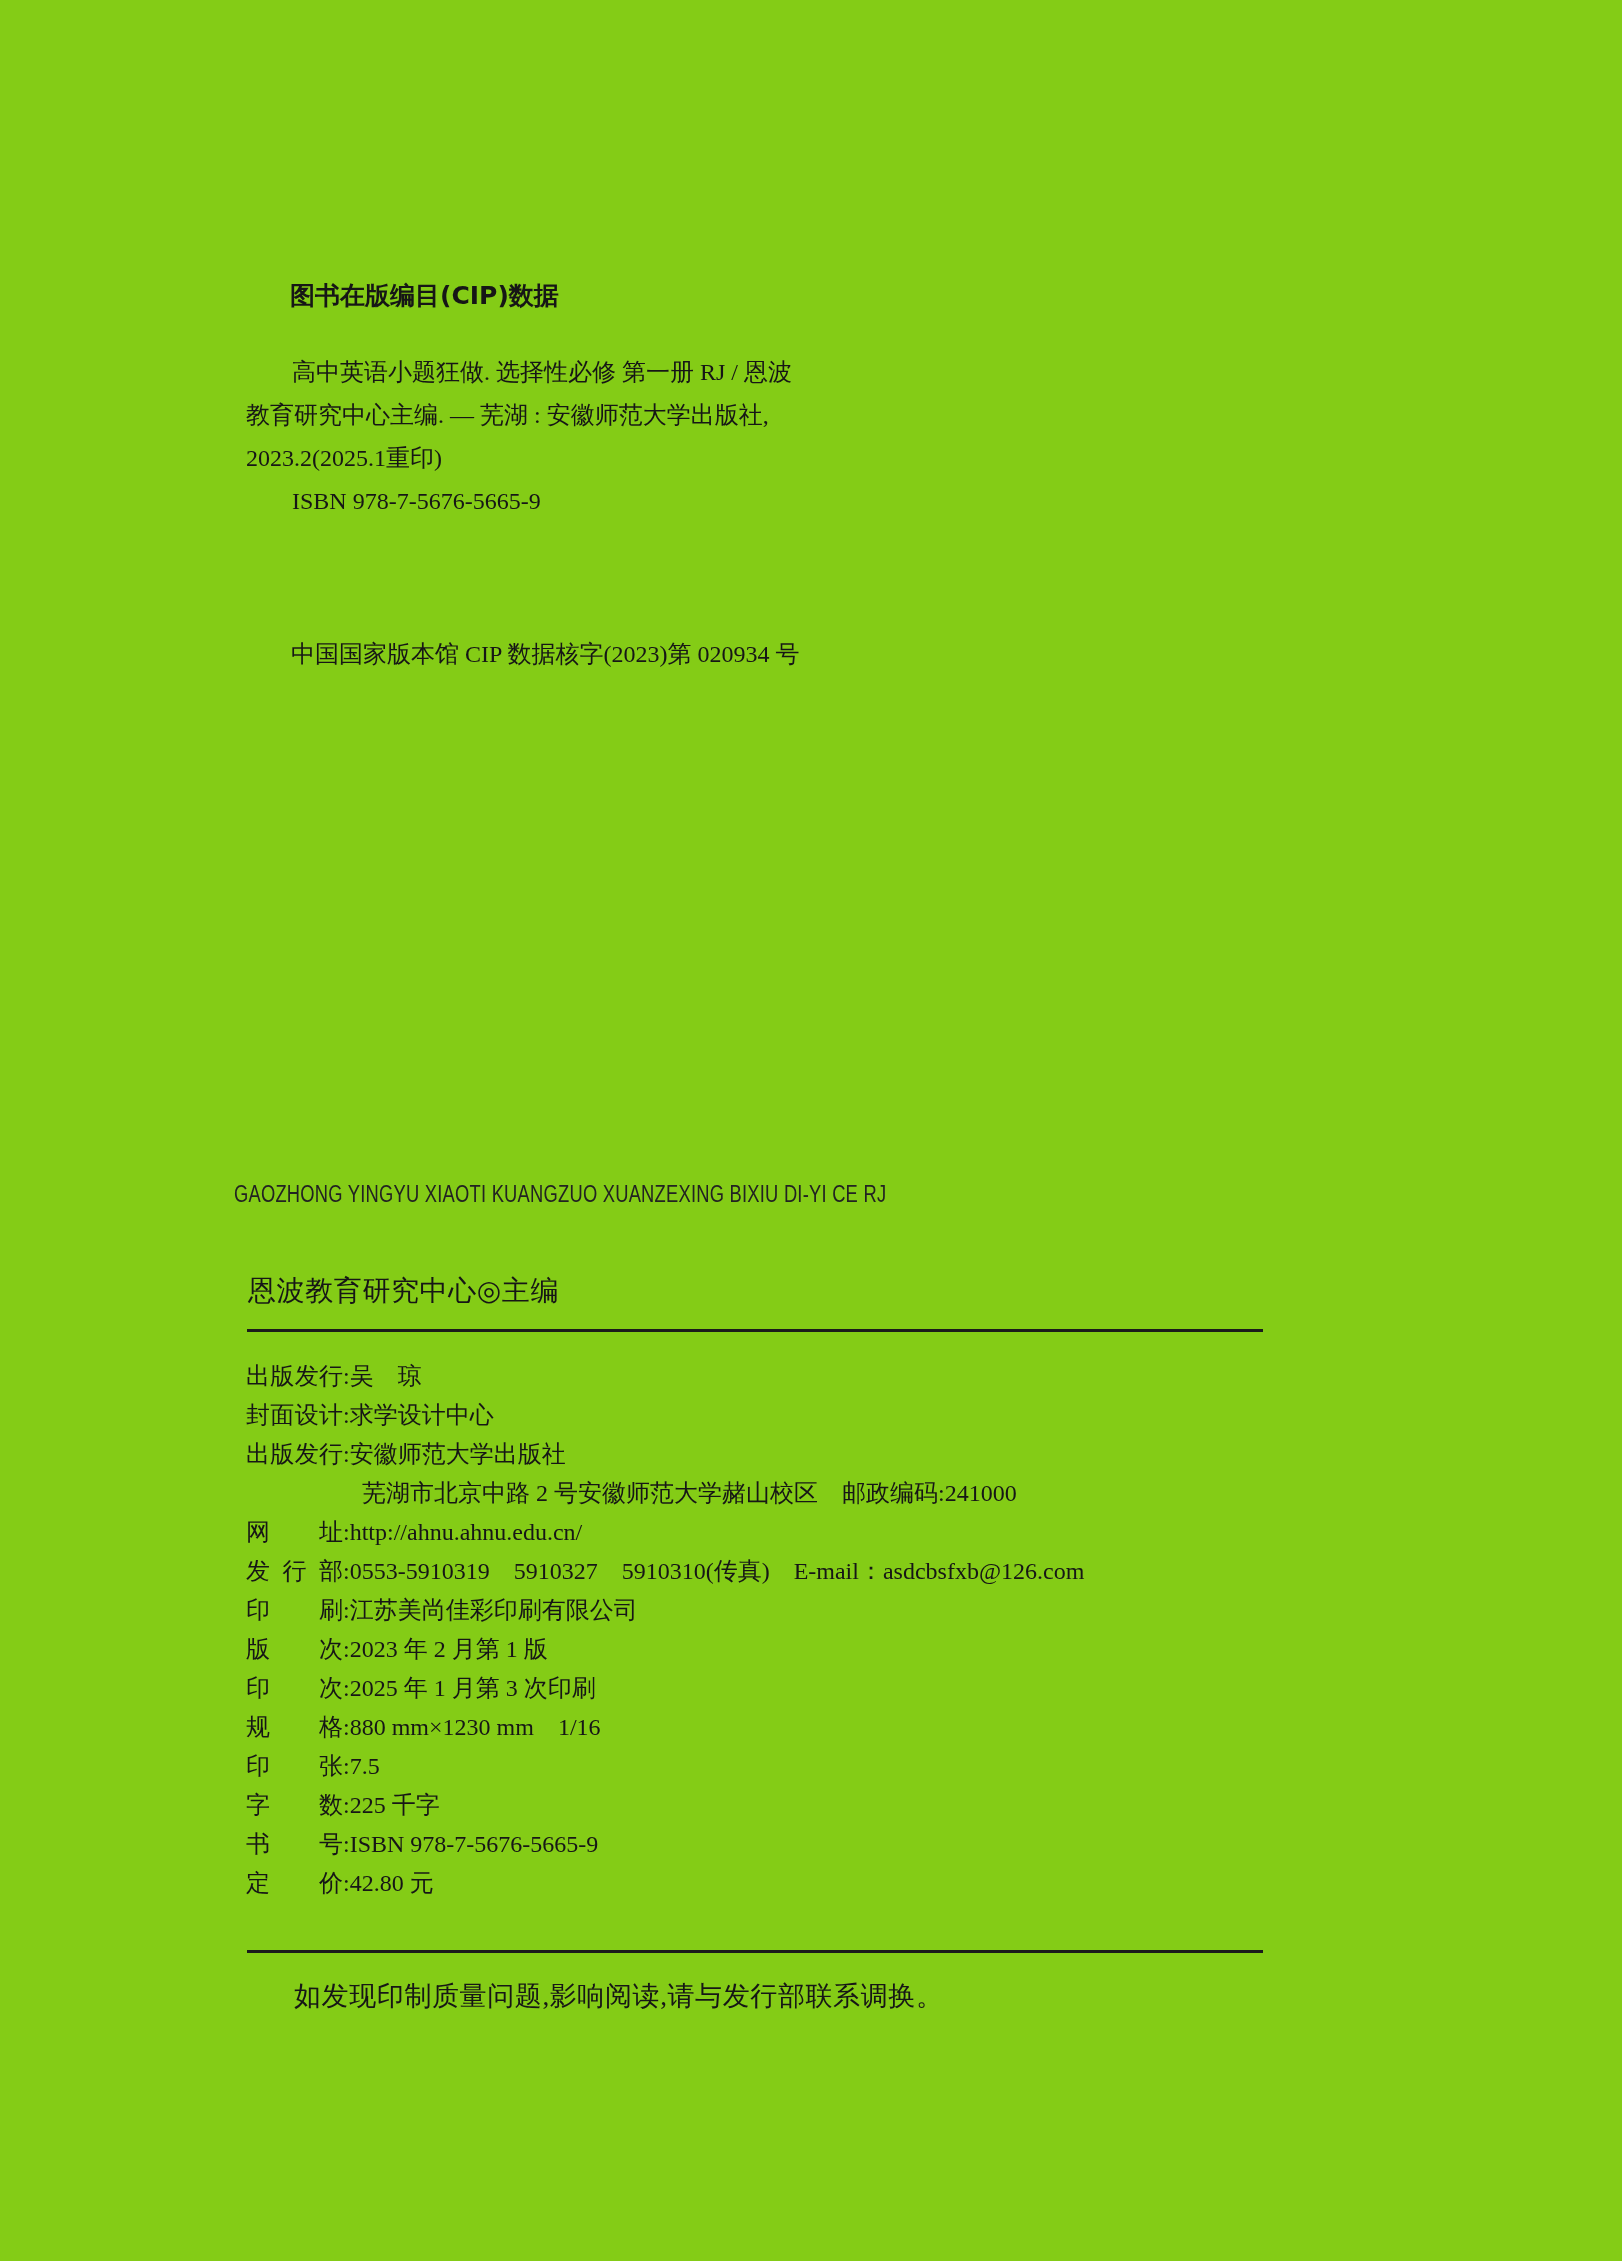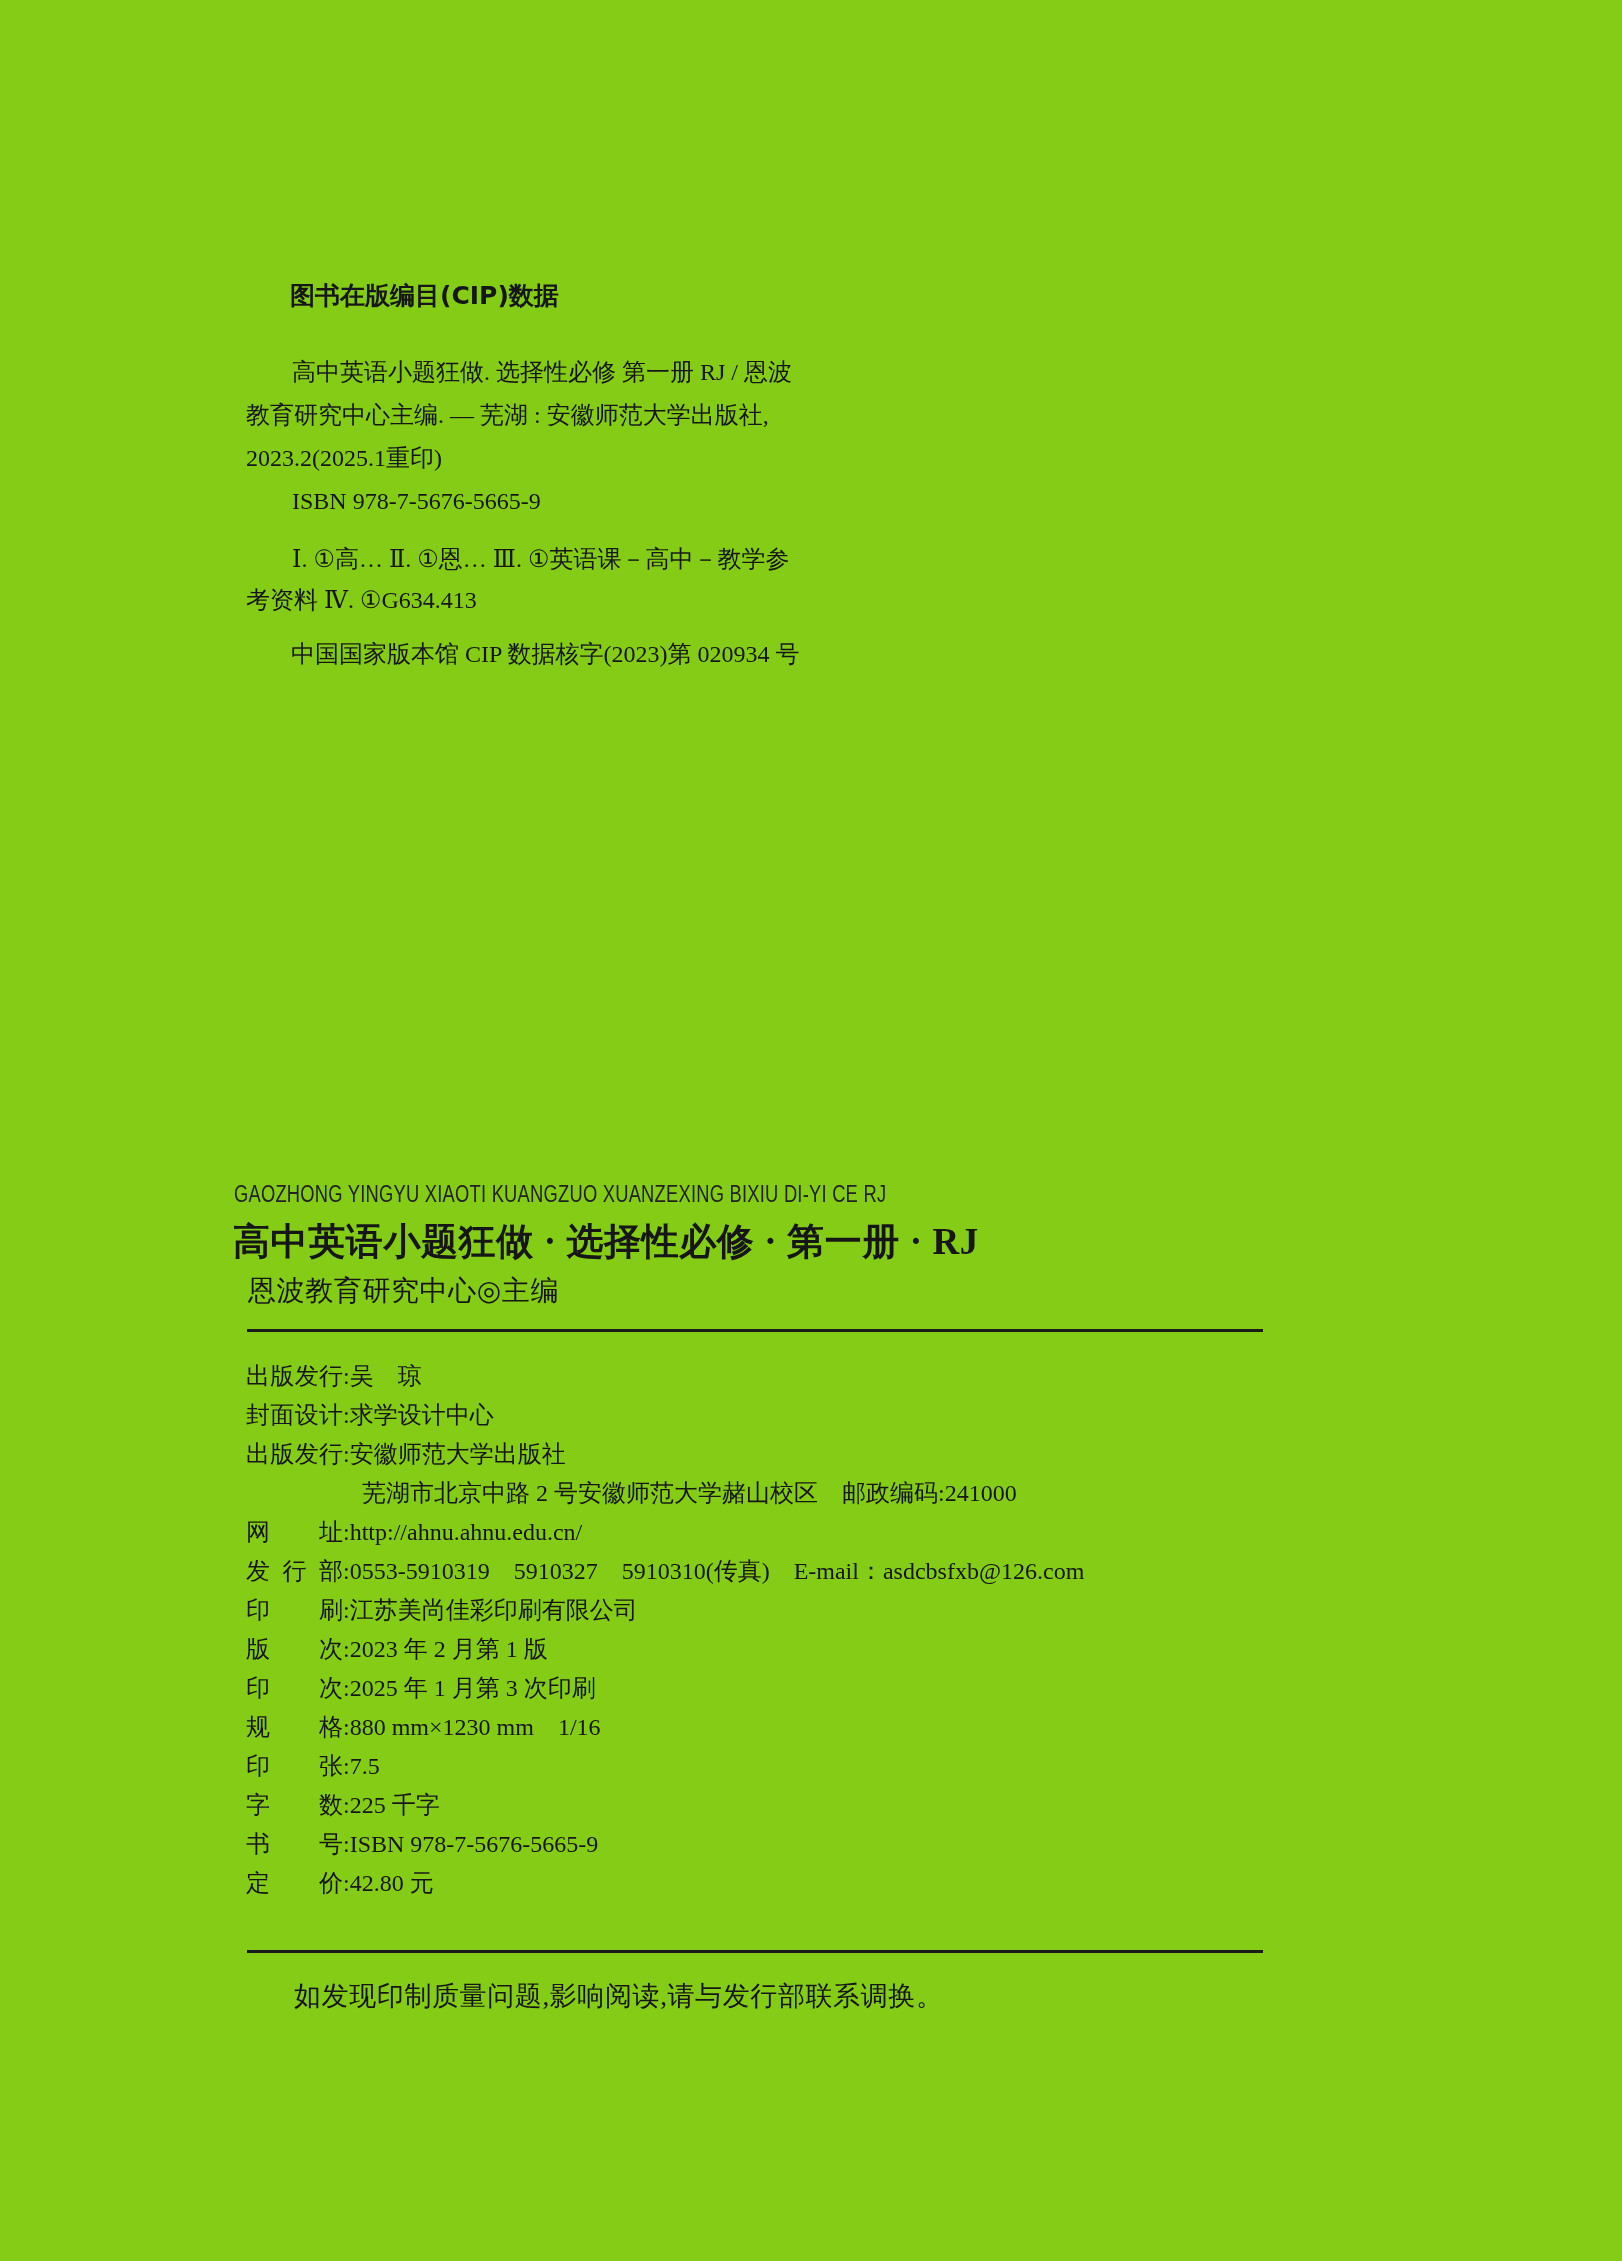"Ⅰ. ①高… Ⅱ. ①恩… Ⅲ." div.cip-class { html: <div> <div>Ⅰ. ①高… Ⅱ. ①恩… Ⅲ. ①英语课－高中－教学参</div> <div>考资料 Ⅳ. ①G634.413</div> </div> -> none }
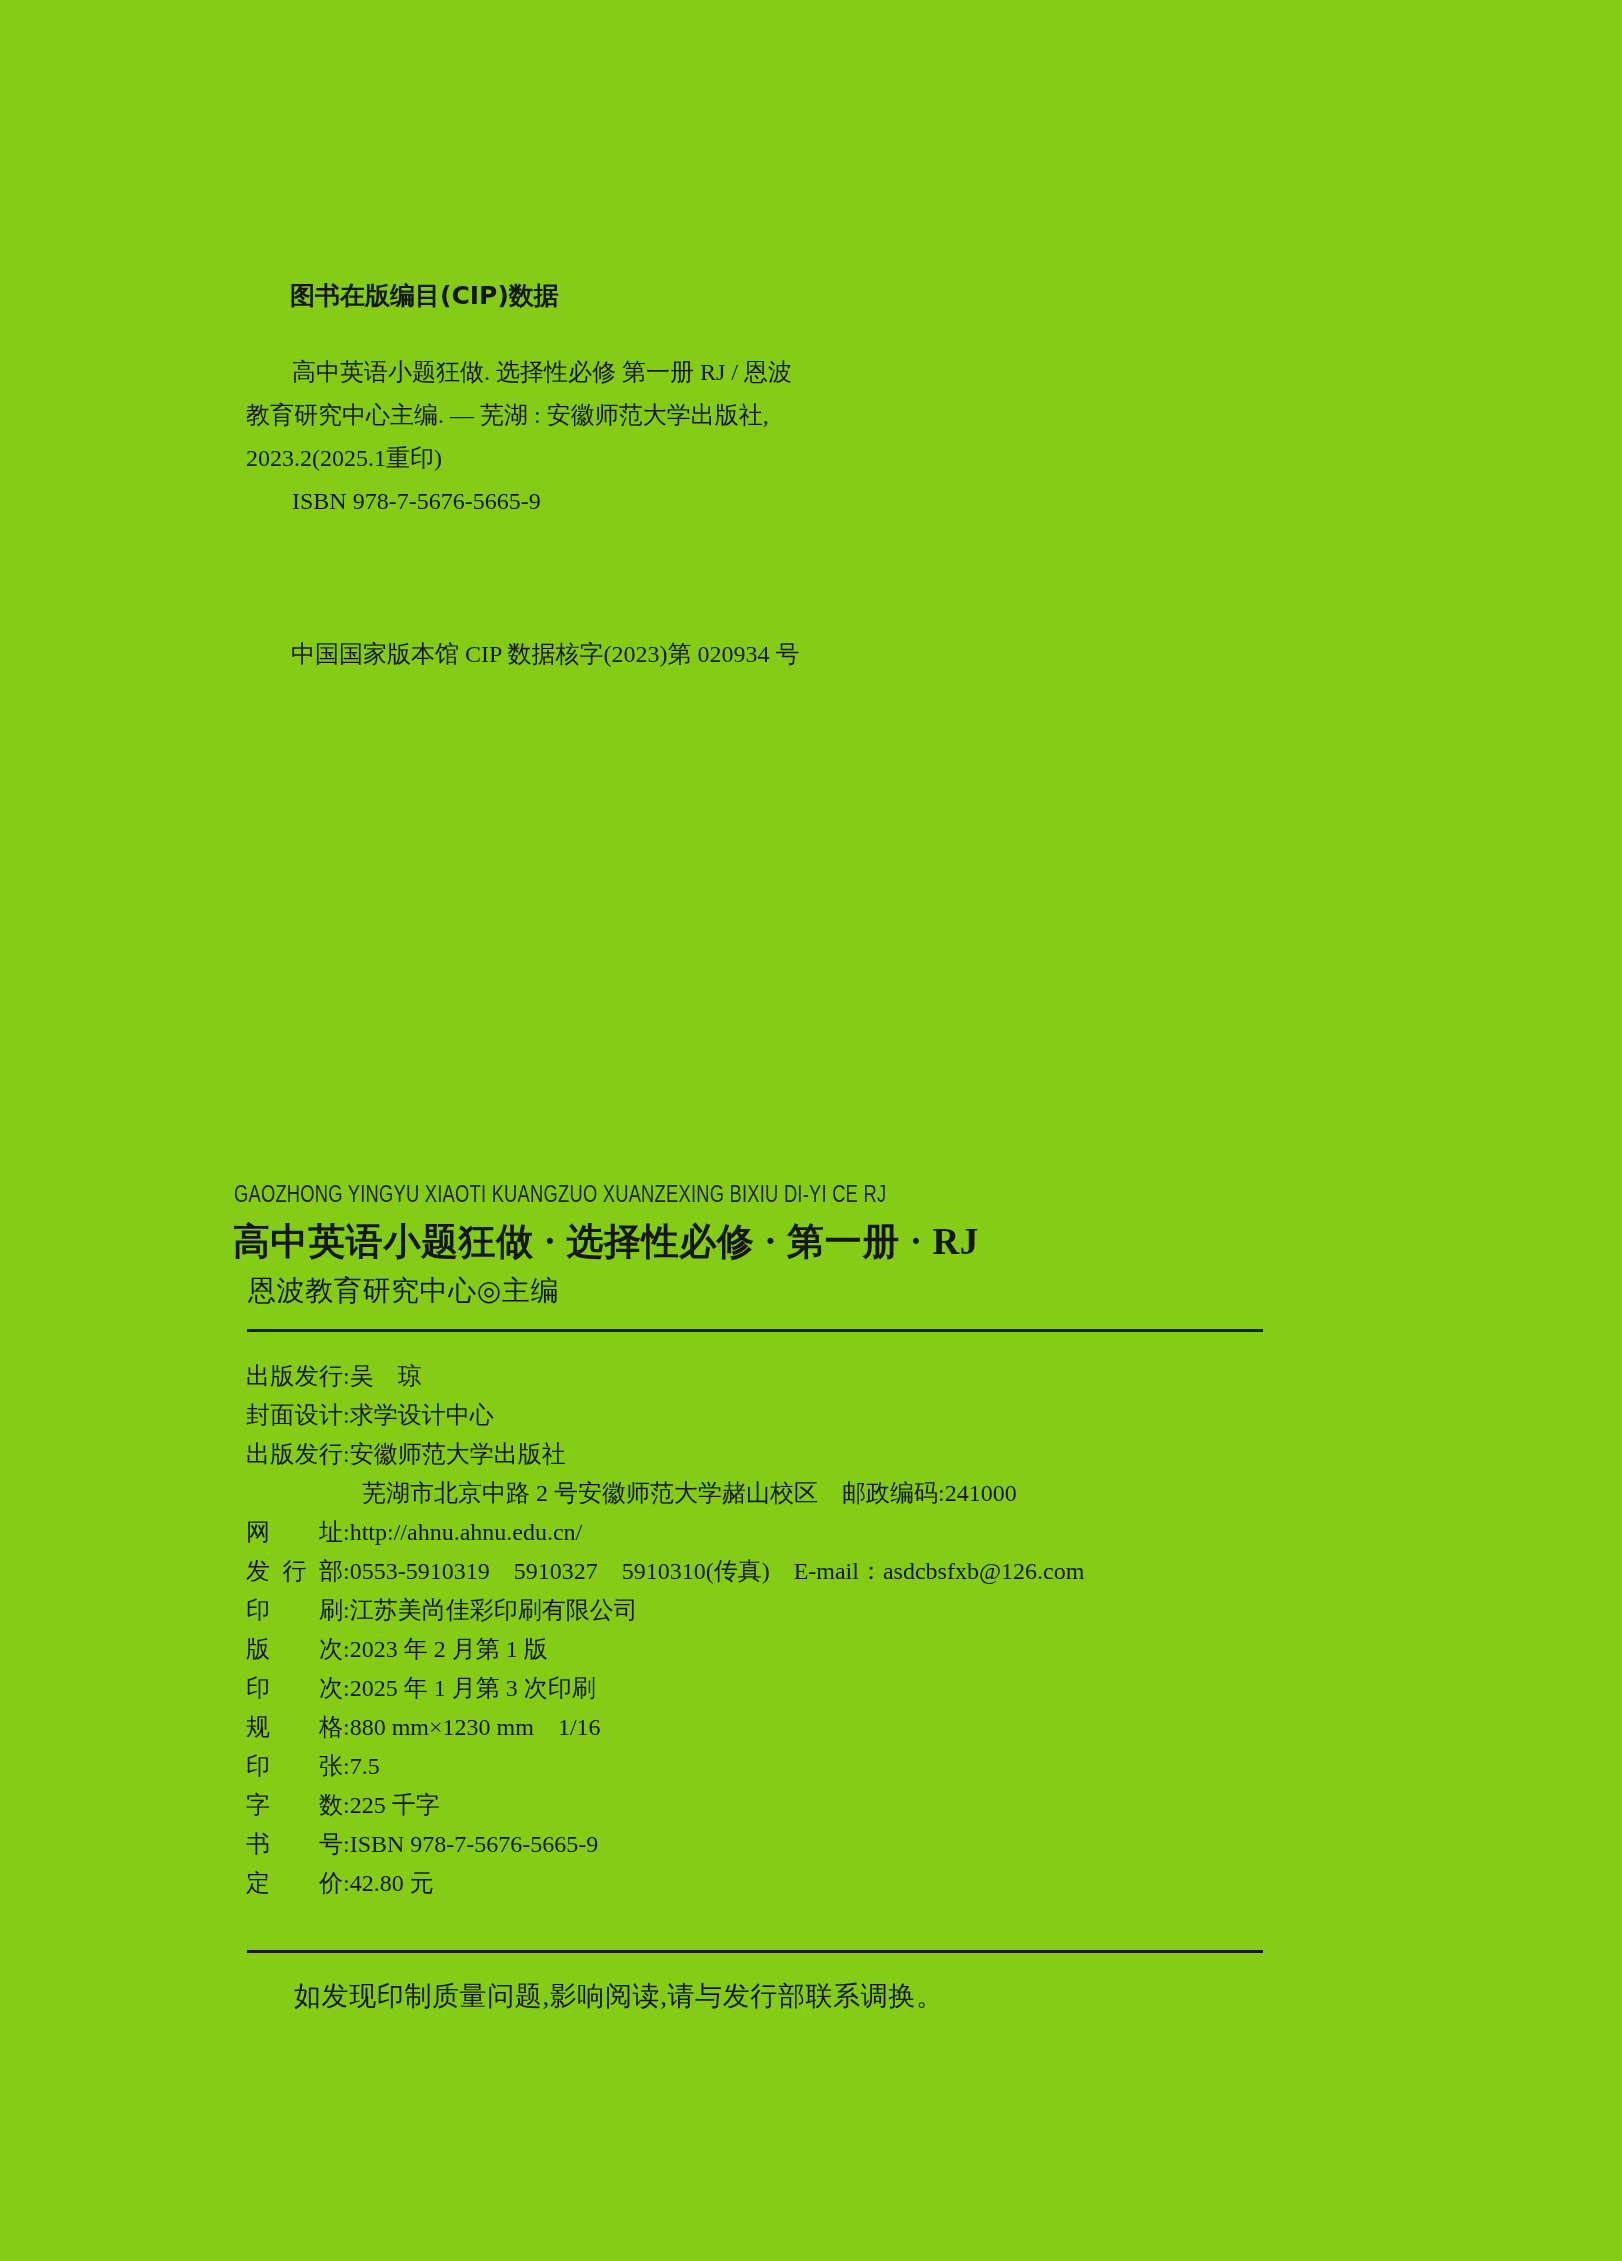"高中英语小题狂做 · 选择性必修 · 第一册" div.book-title { html: <div>高中英语小题狂做 · 选择性必修 · 第一册 · RJ</div> -> none }
